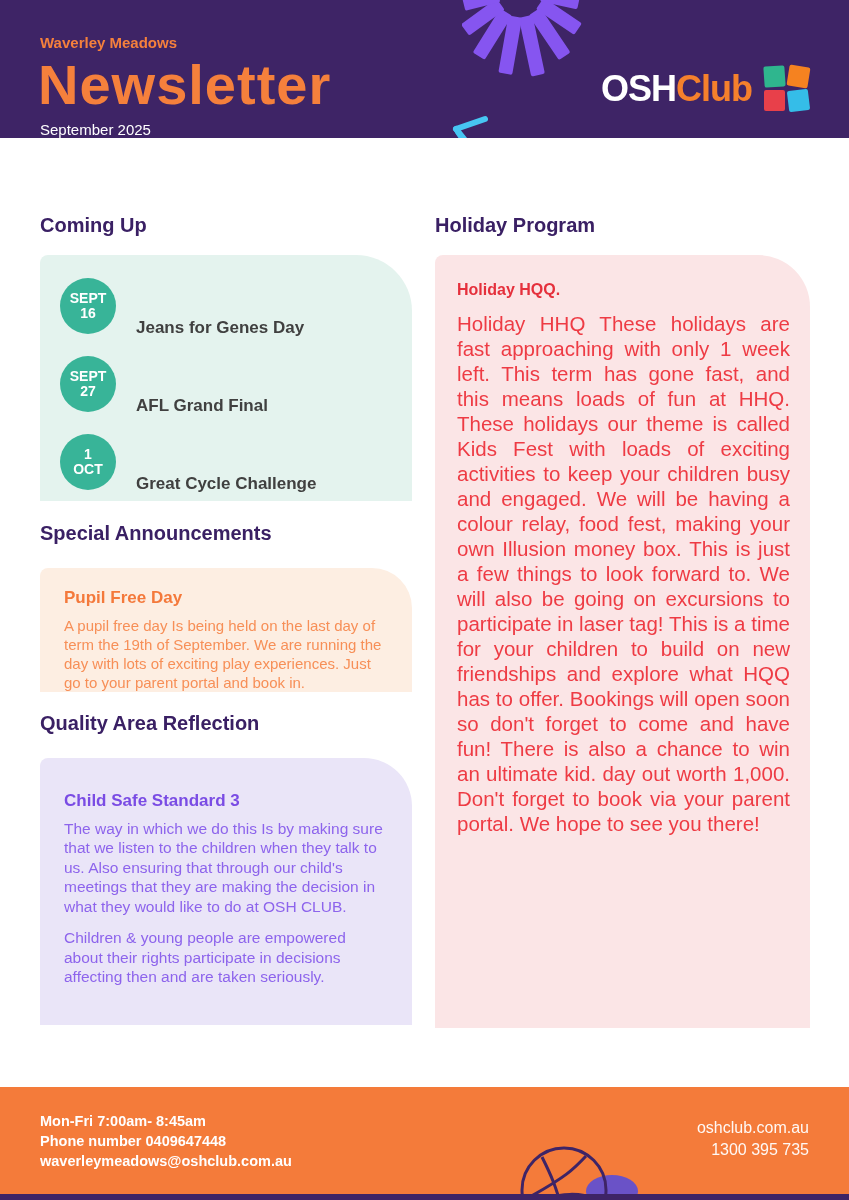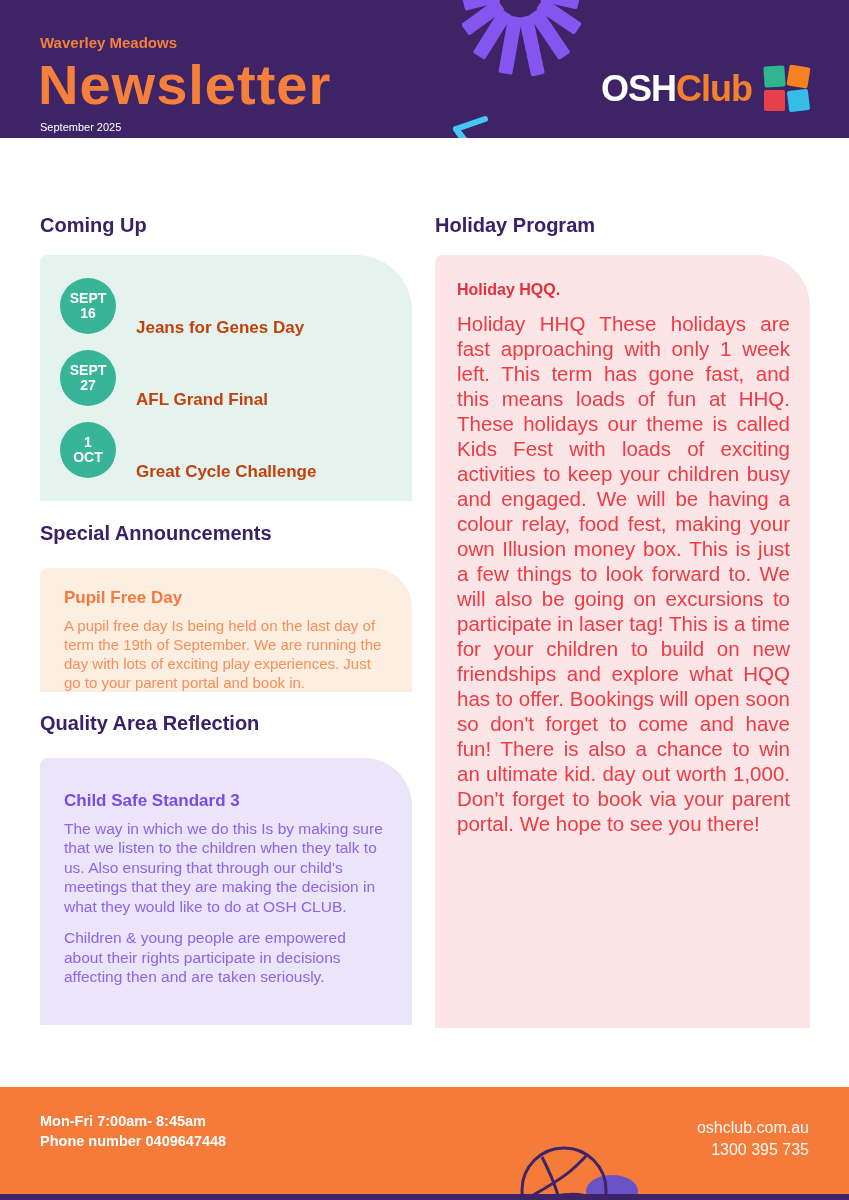"September 2025" .issue-date { font-size: 11px -> 15px }
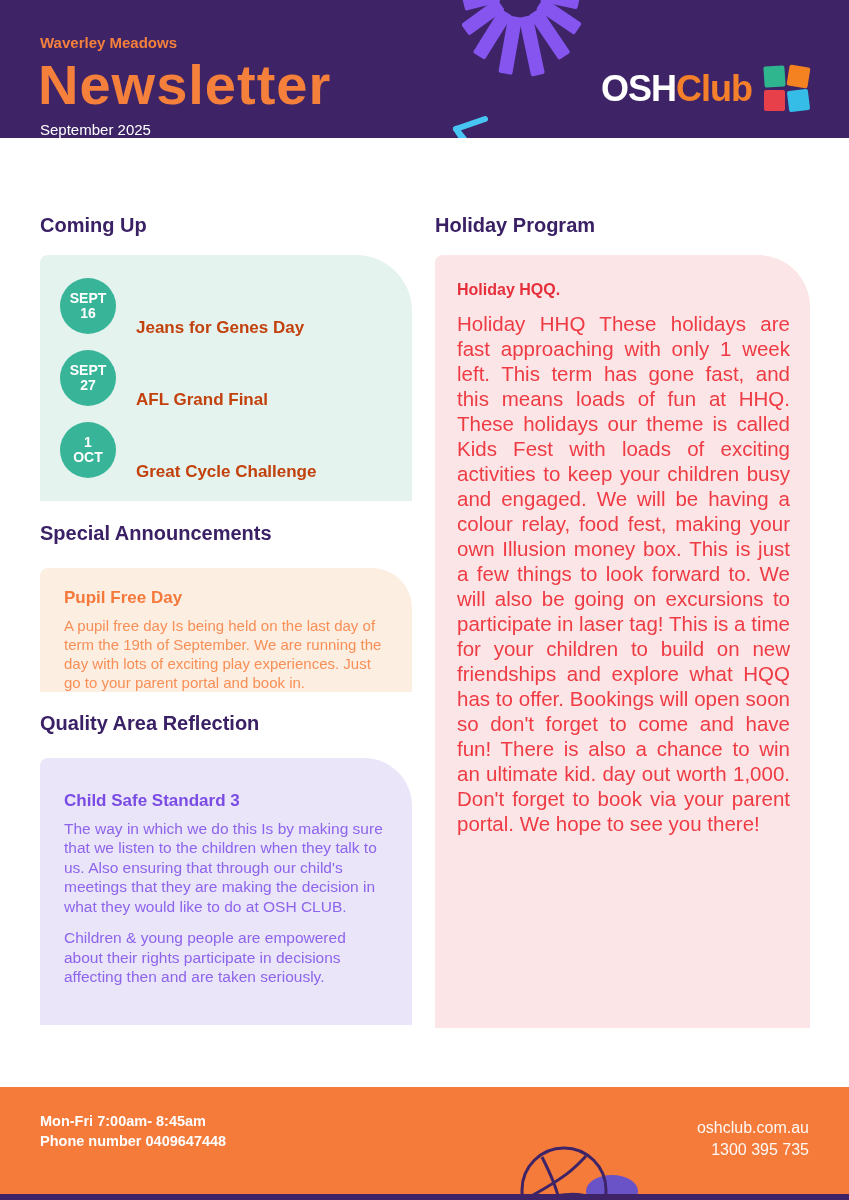"SEPT" .card-events { gap: 8px -> 14px }
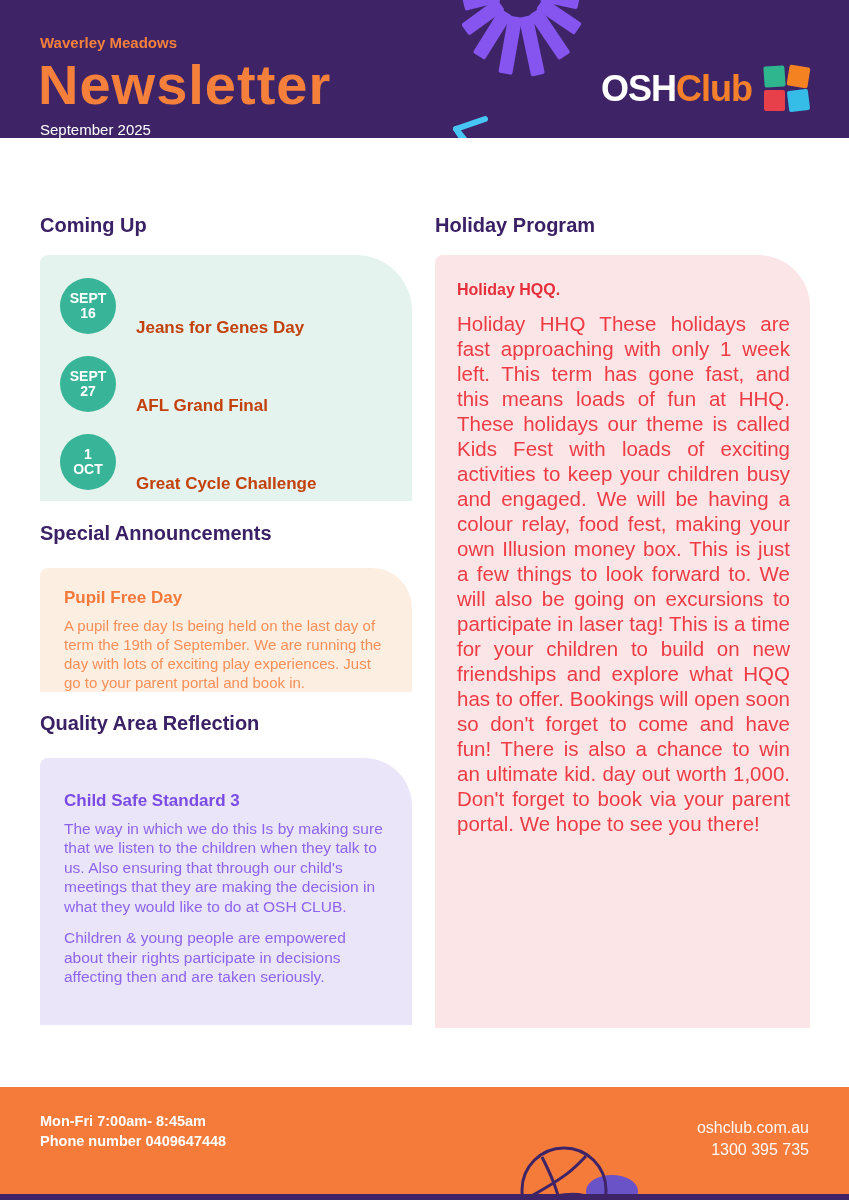"Jeans for Genes Day" .event-label { color: #c2410c -> #404040 }
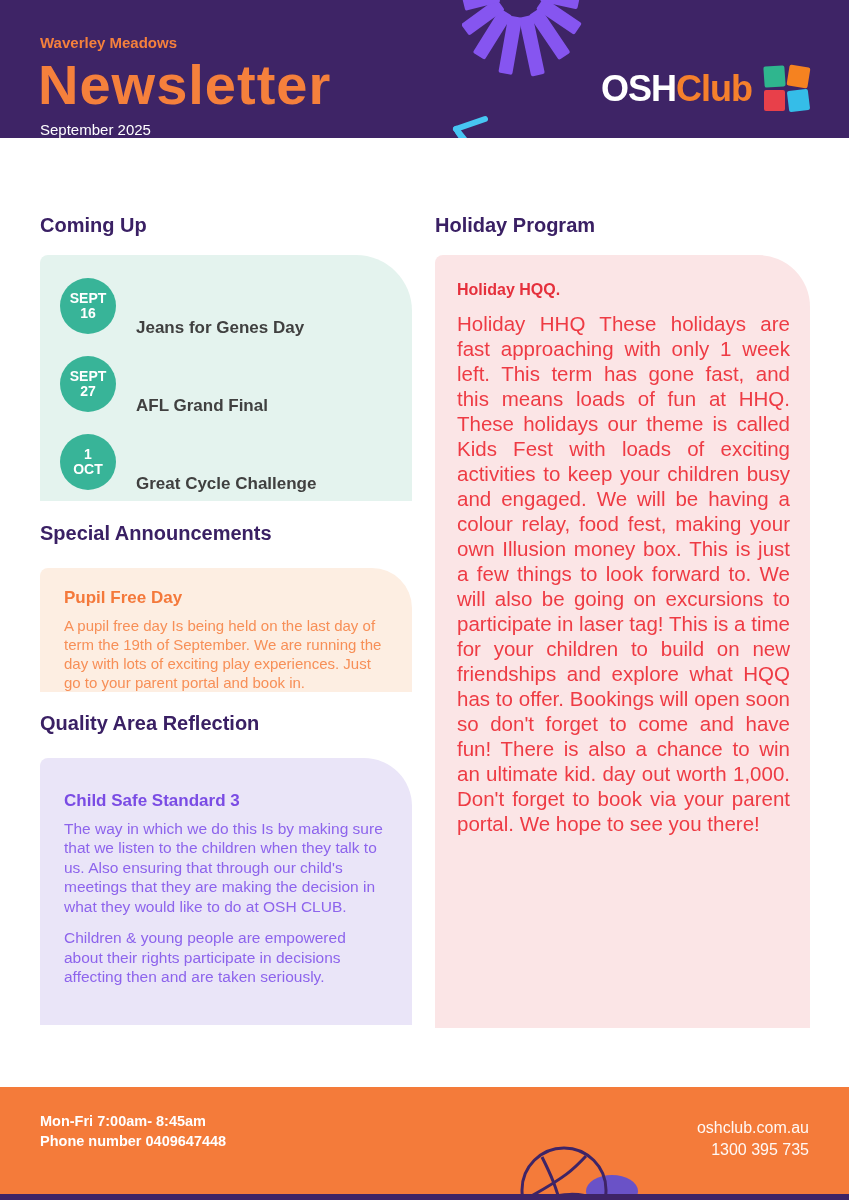"waverleymeadows@oshclub.com.au" div { html: none -> <div>waverleymeadows@oshclub.com.au</div> }
